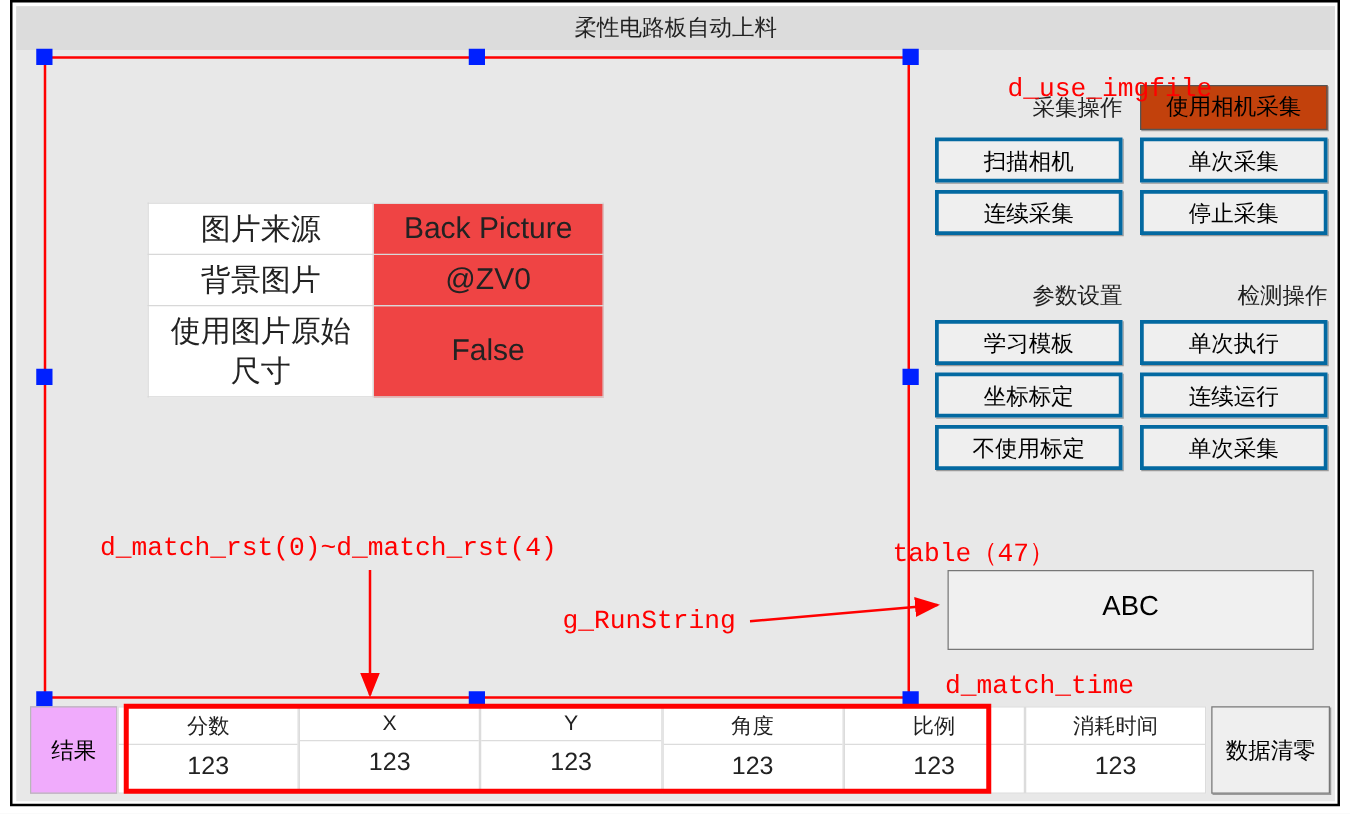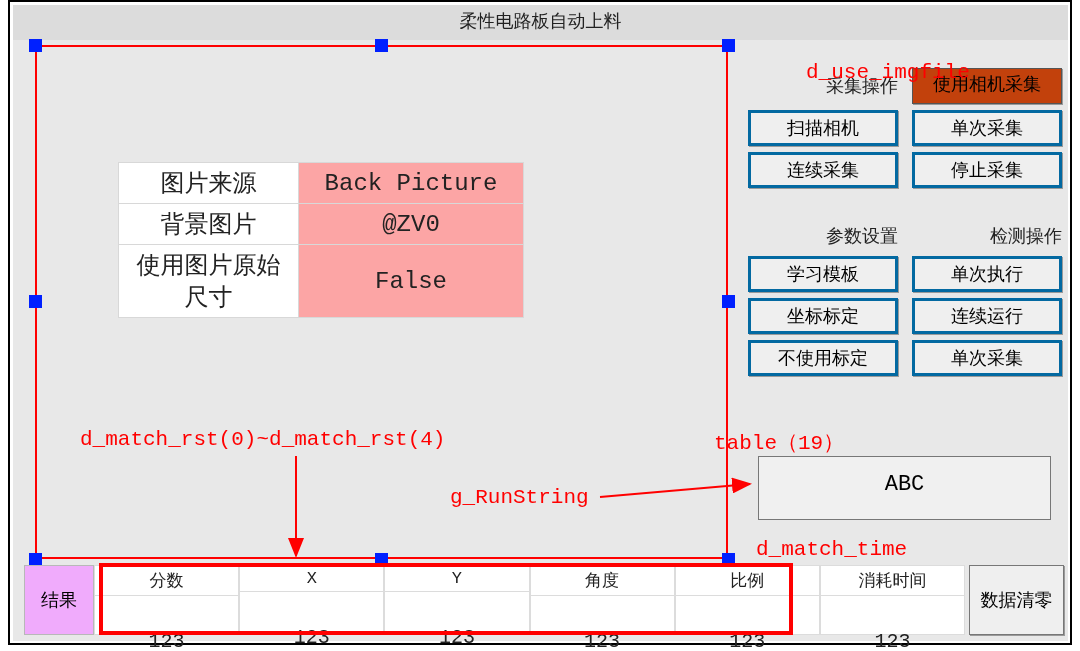"柔性电路板自动上料" .outer-frame { font-family: Liberation Mono, monospace -> none }
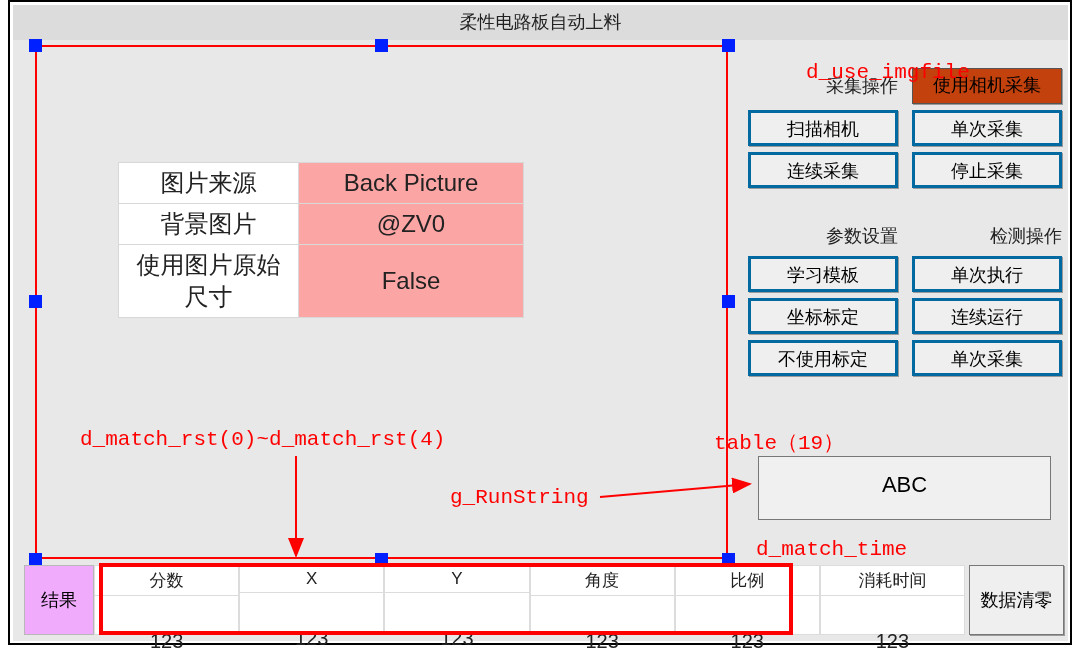"Back Picture" .prop-table td.v { background: #fca5a5 -> #ef4444; width: 225px -> 184px }
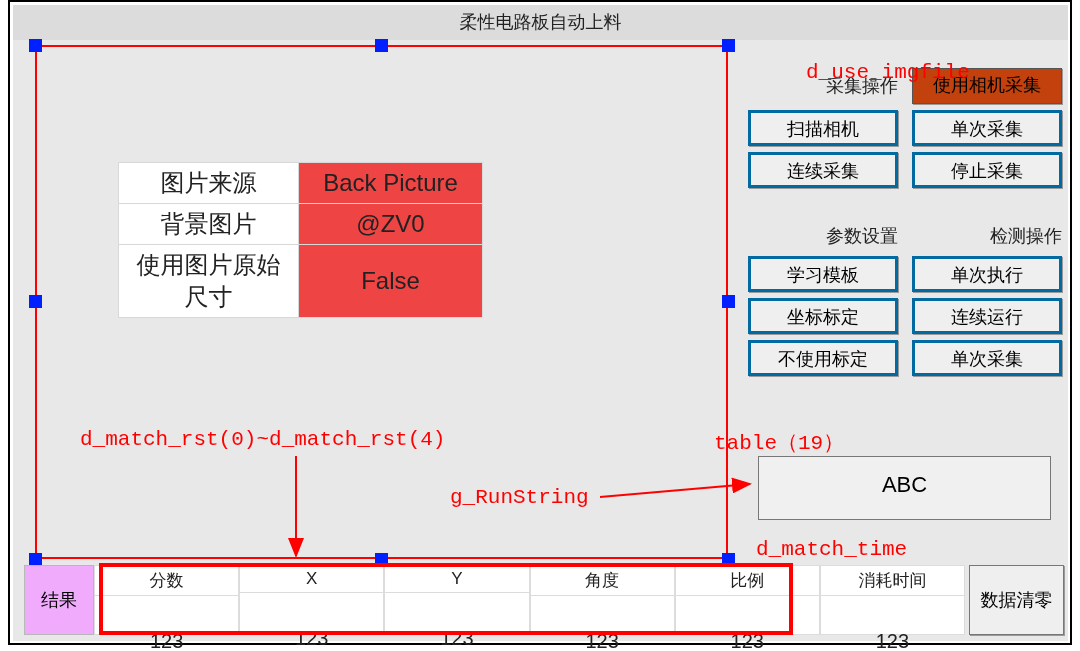"table（19）" div.anno { text: 19 -> 47 }
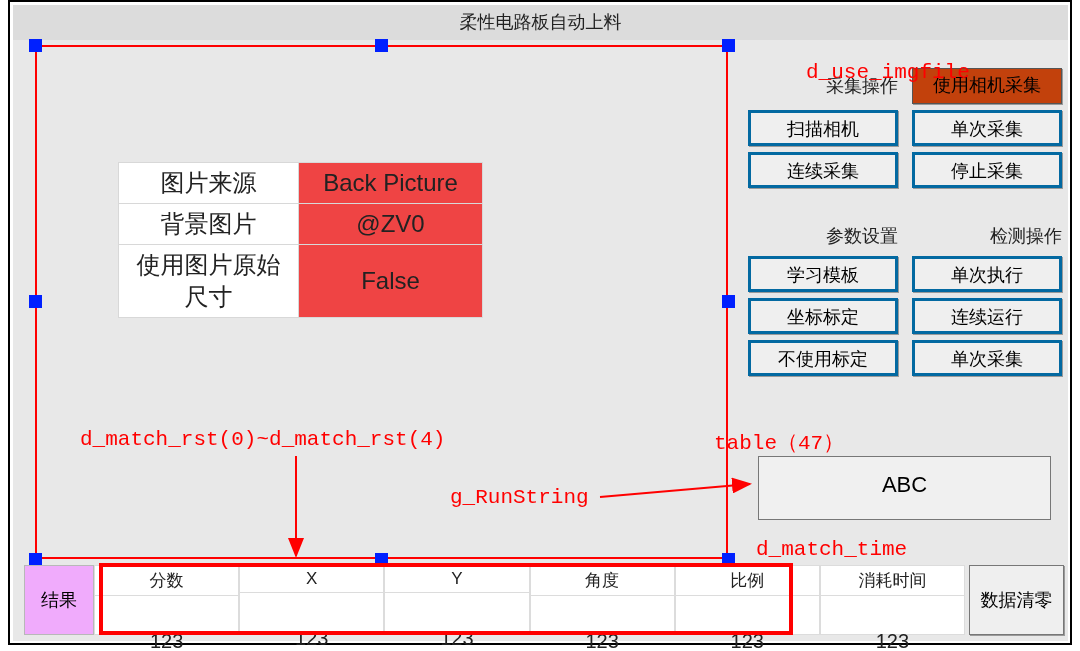"分数" .rcell { gap: 28px -> none }
